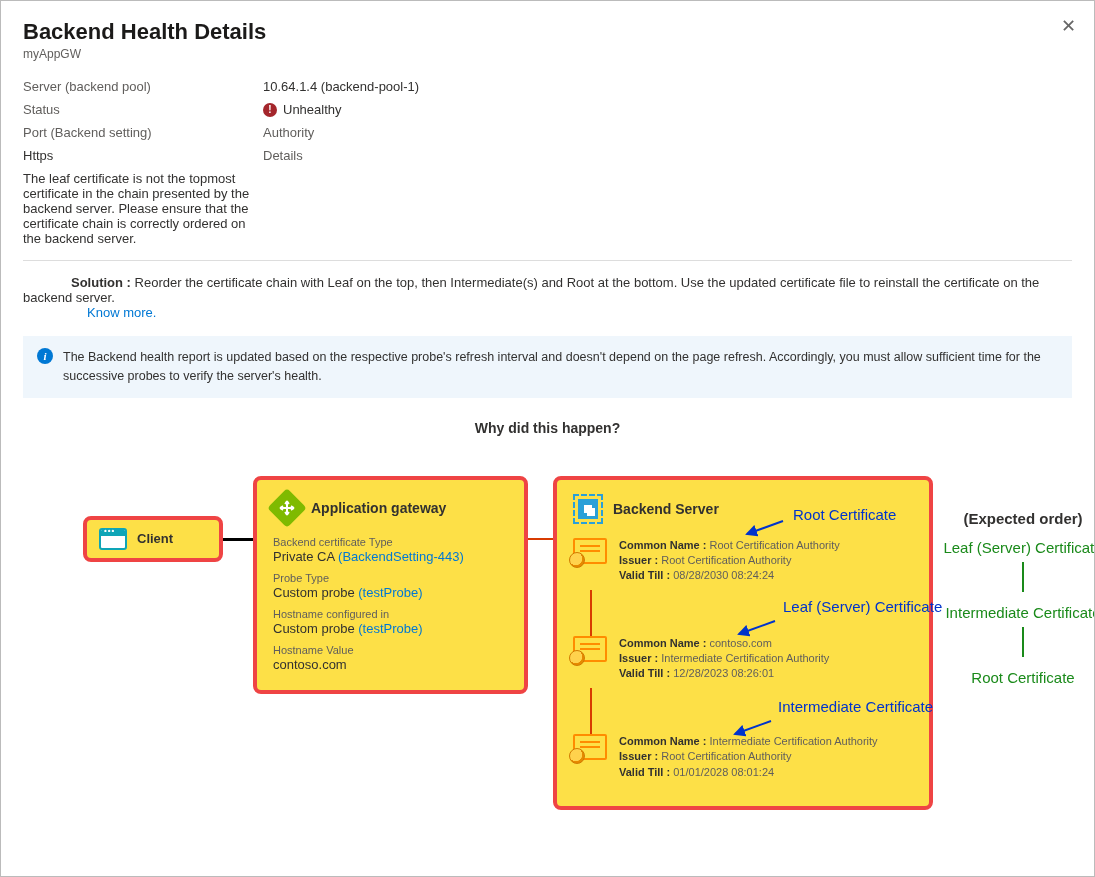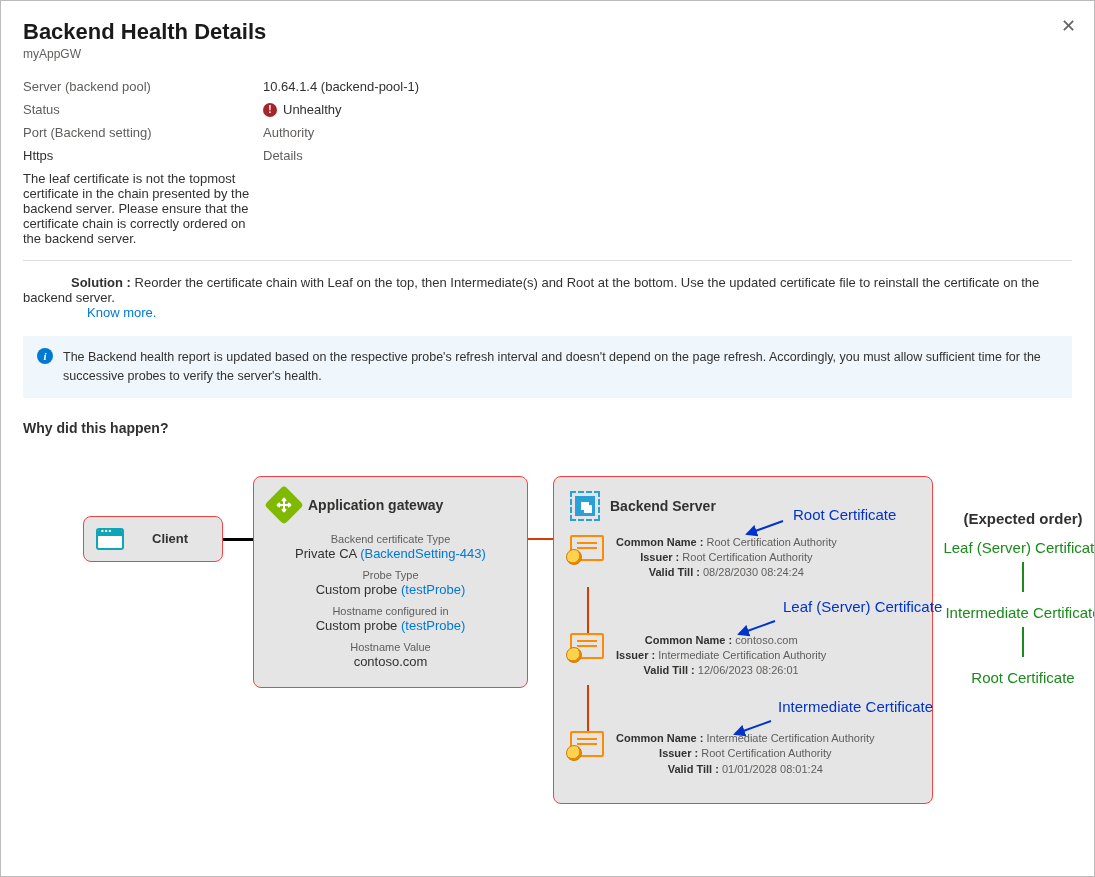"Why did this happen?" h3.why { text-align: none -> center }
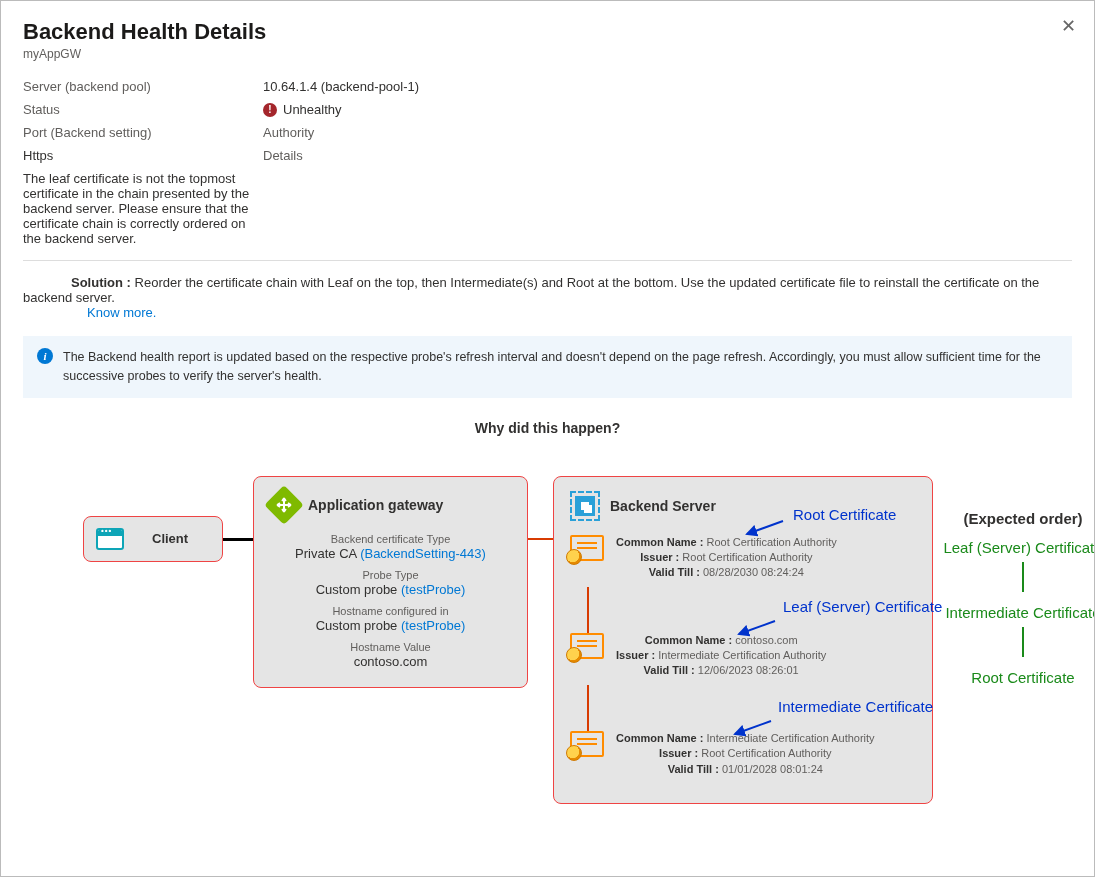"Application gateway" .box { background: #e5e5e5 -> #fde047; border: 1px solid #ef4444 -> 4px solid #ef4444; text-align: center -> none }
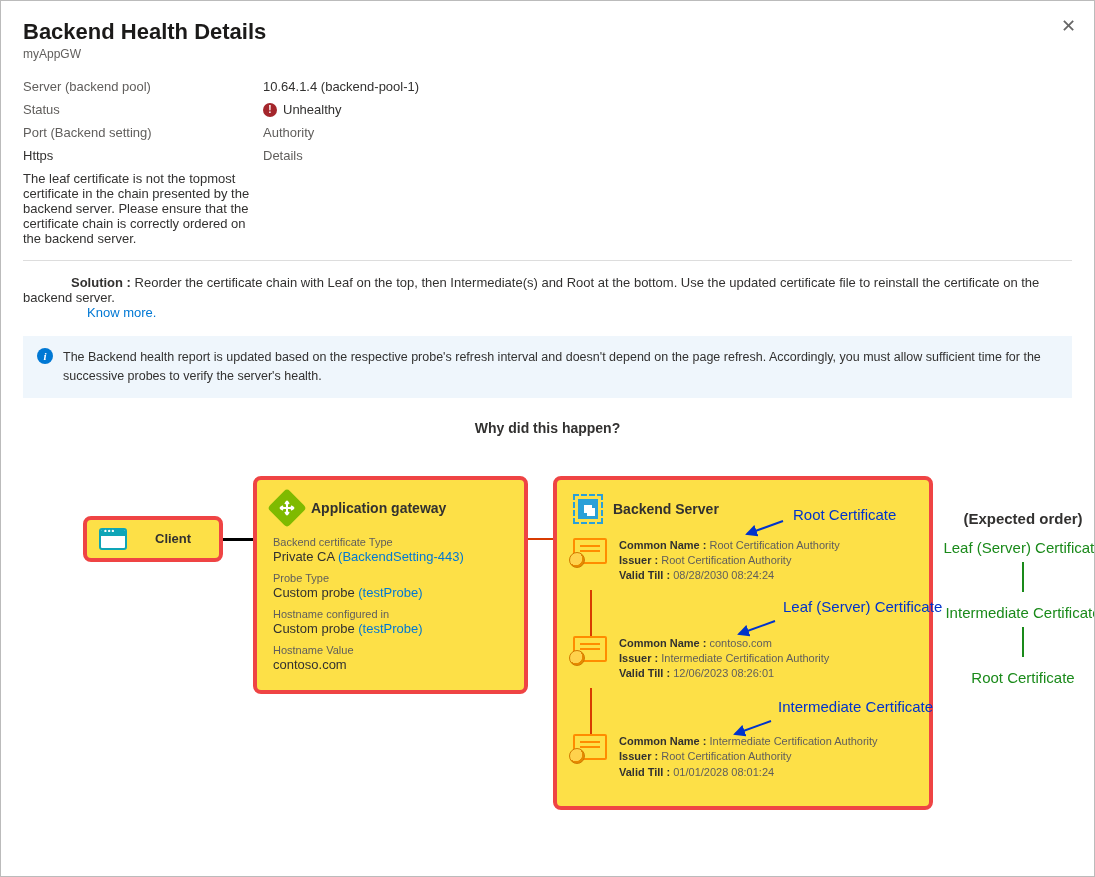"Client" .client-box { gap: 28px -> 10px }
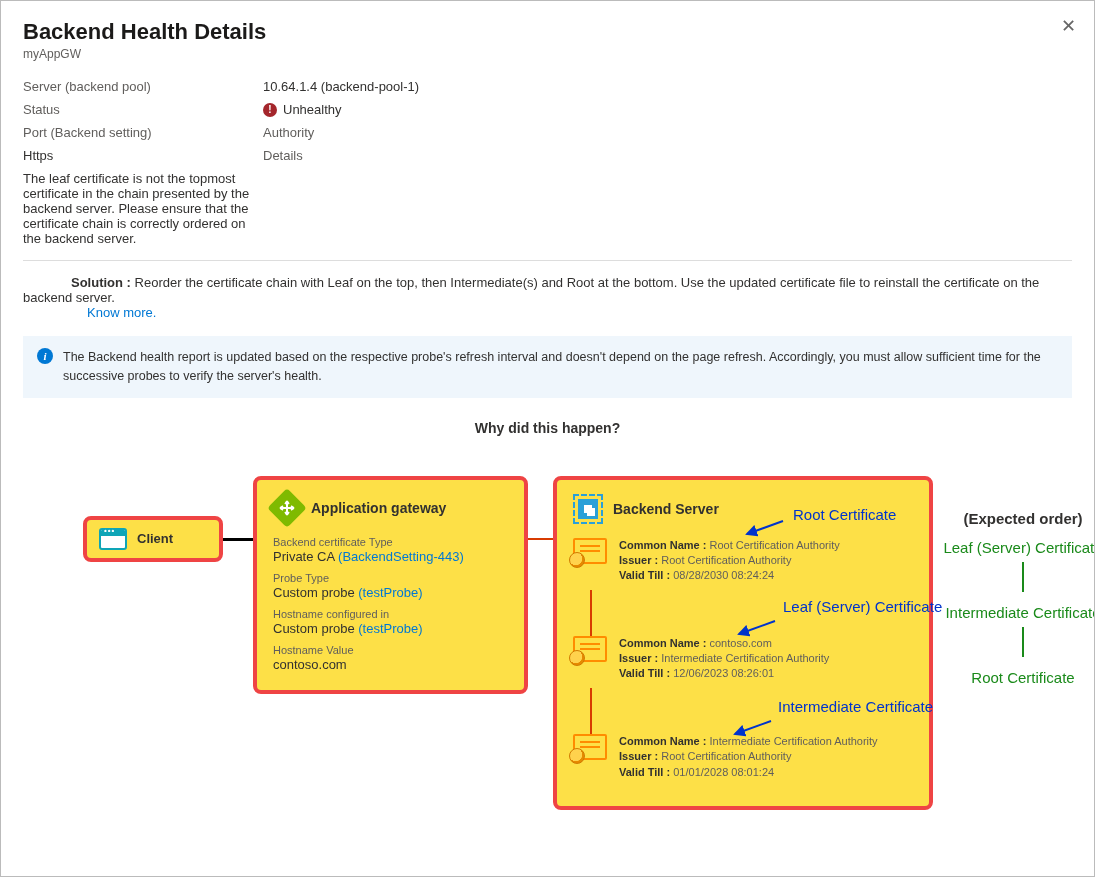"12/06/2023 08:26:01" span { text: 12/06/2023 -> 12/28/2023 }
